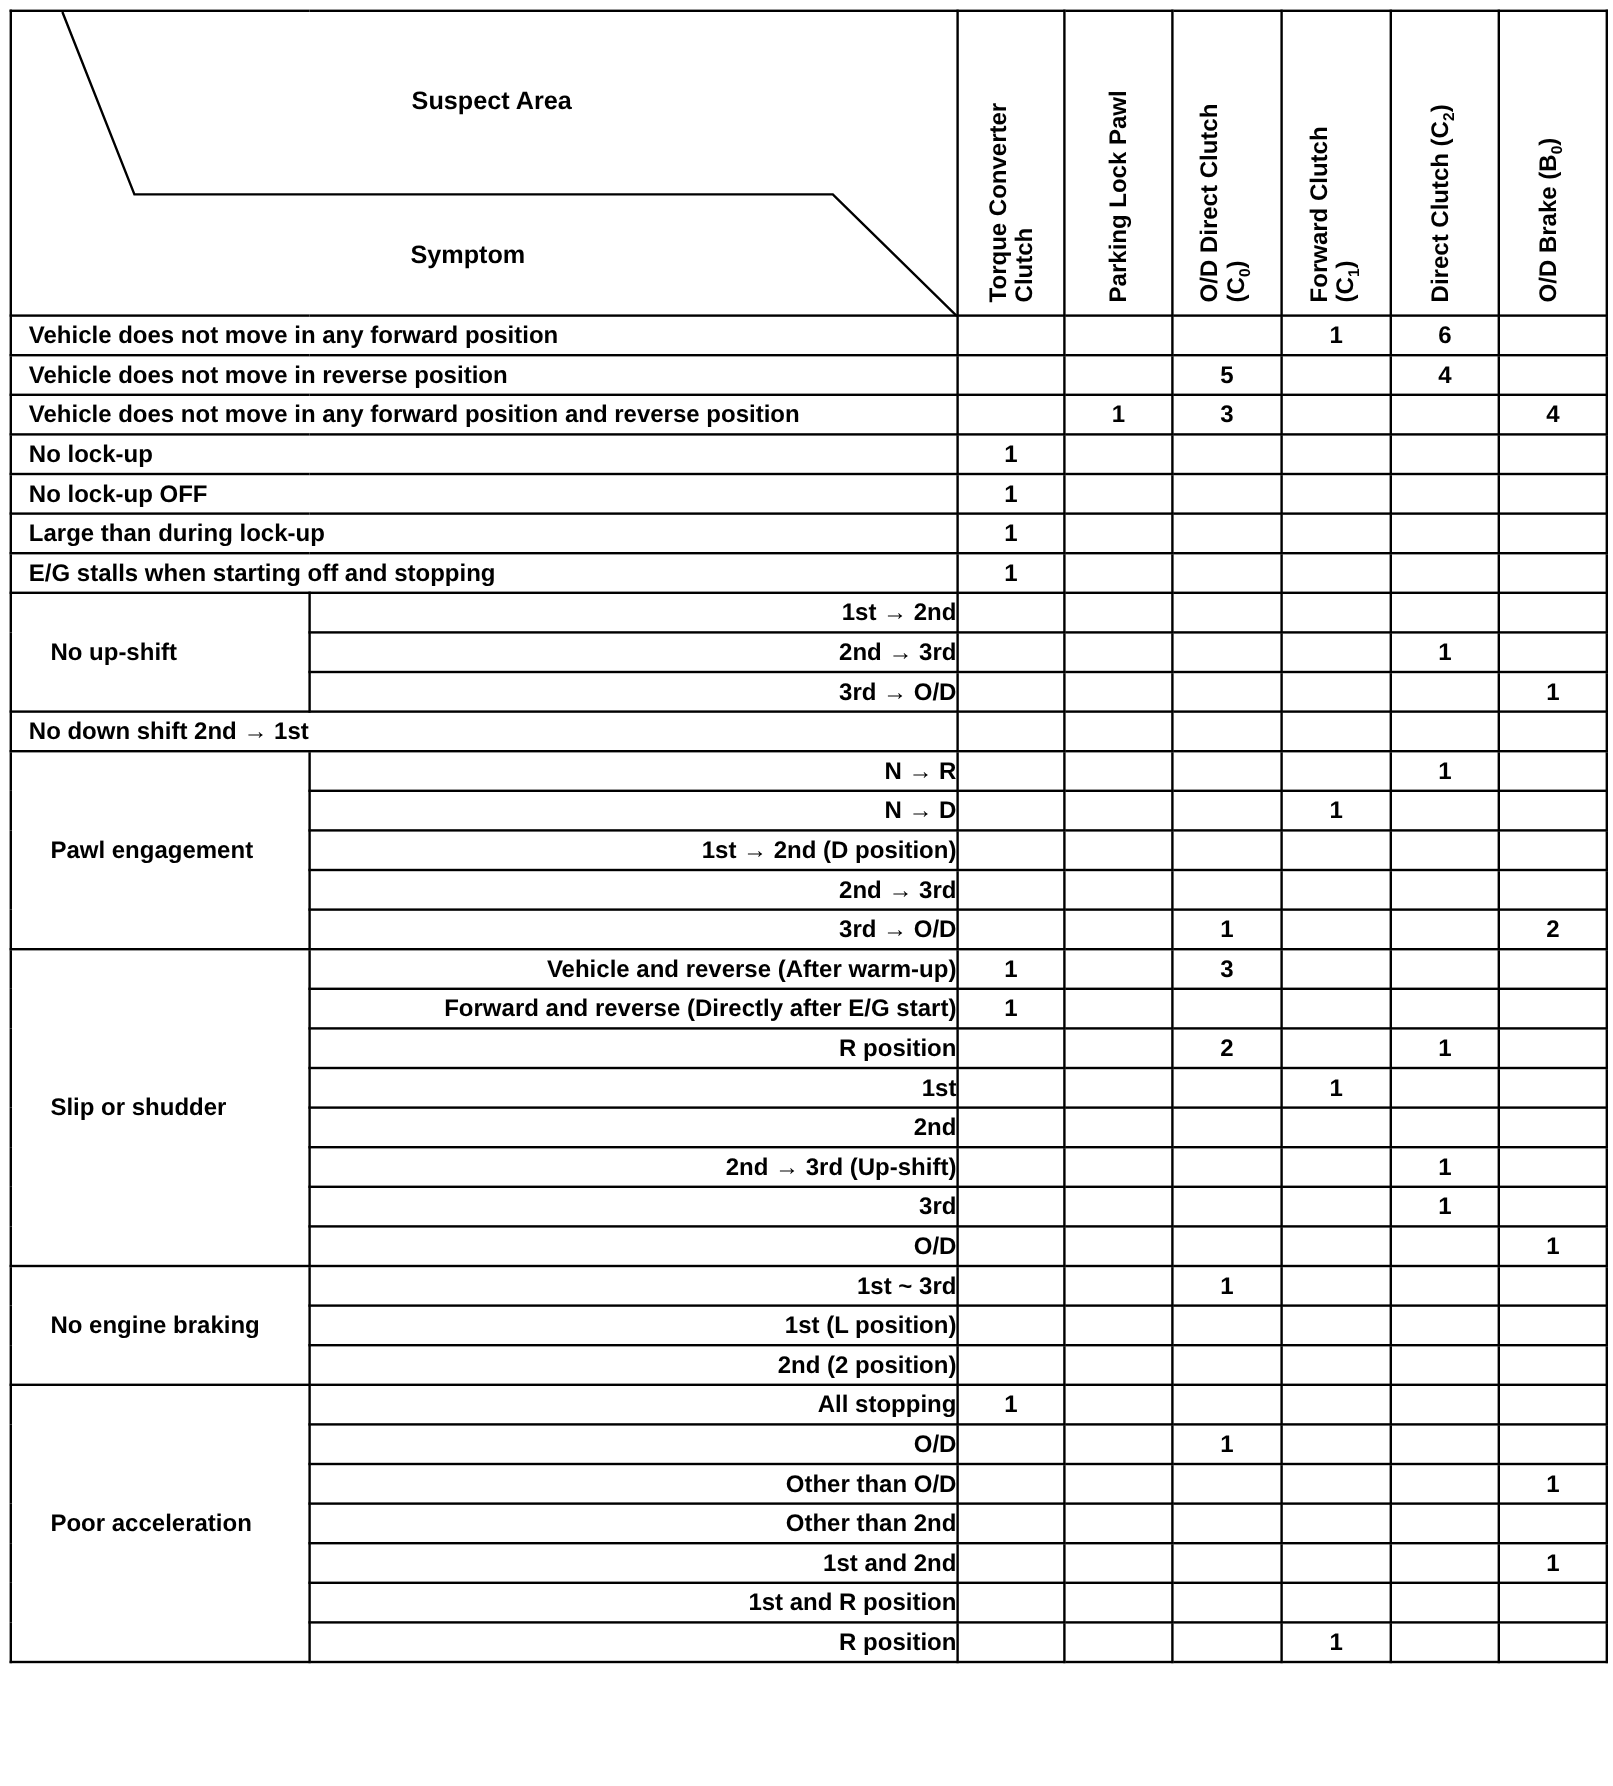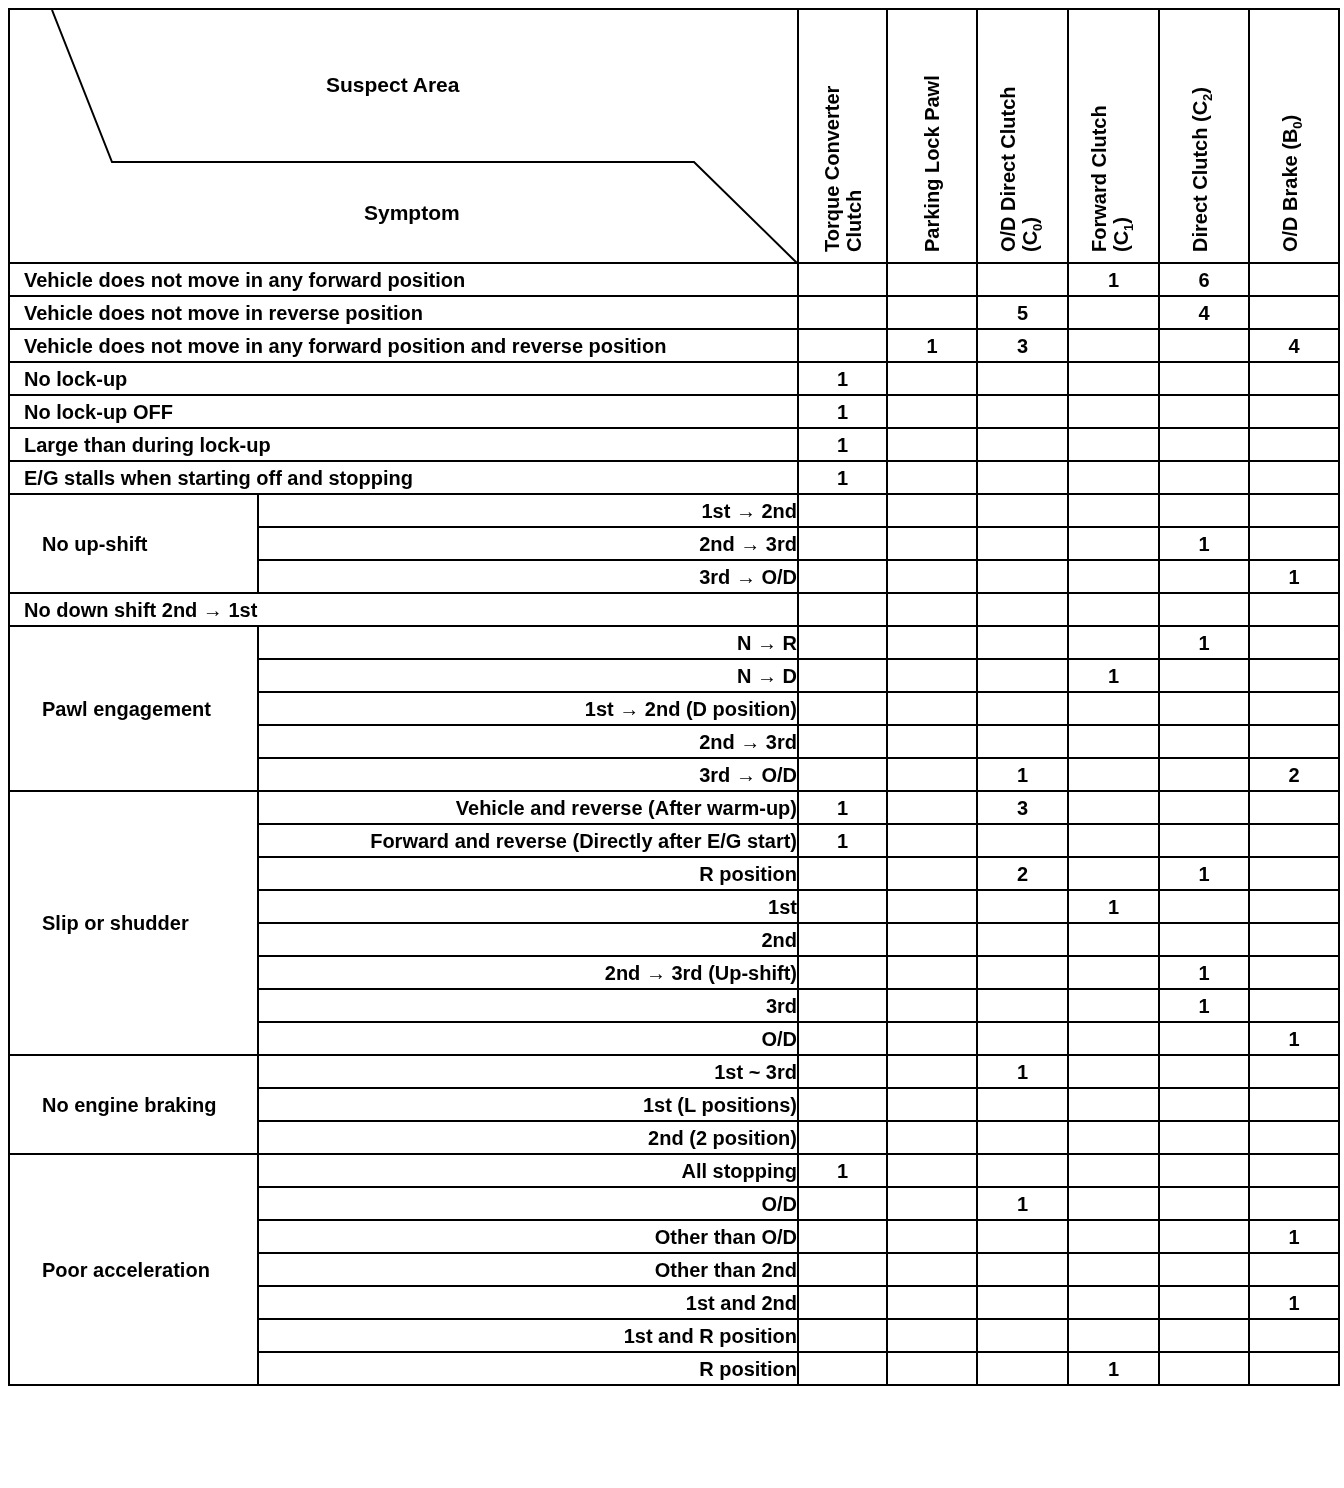"Suspect Area" .lbl-suspect { left: 316px -> 333px }
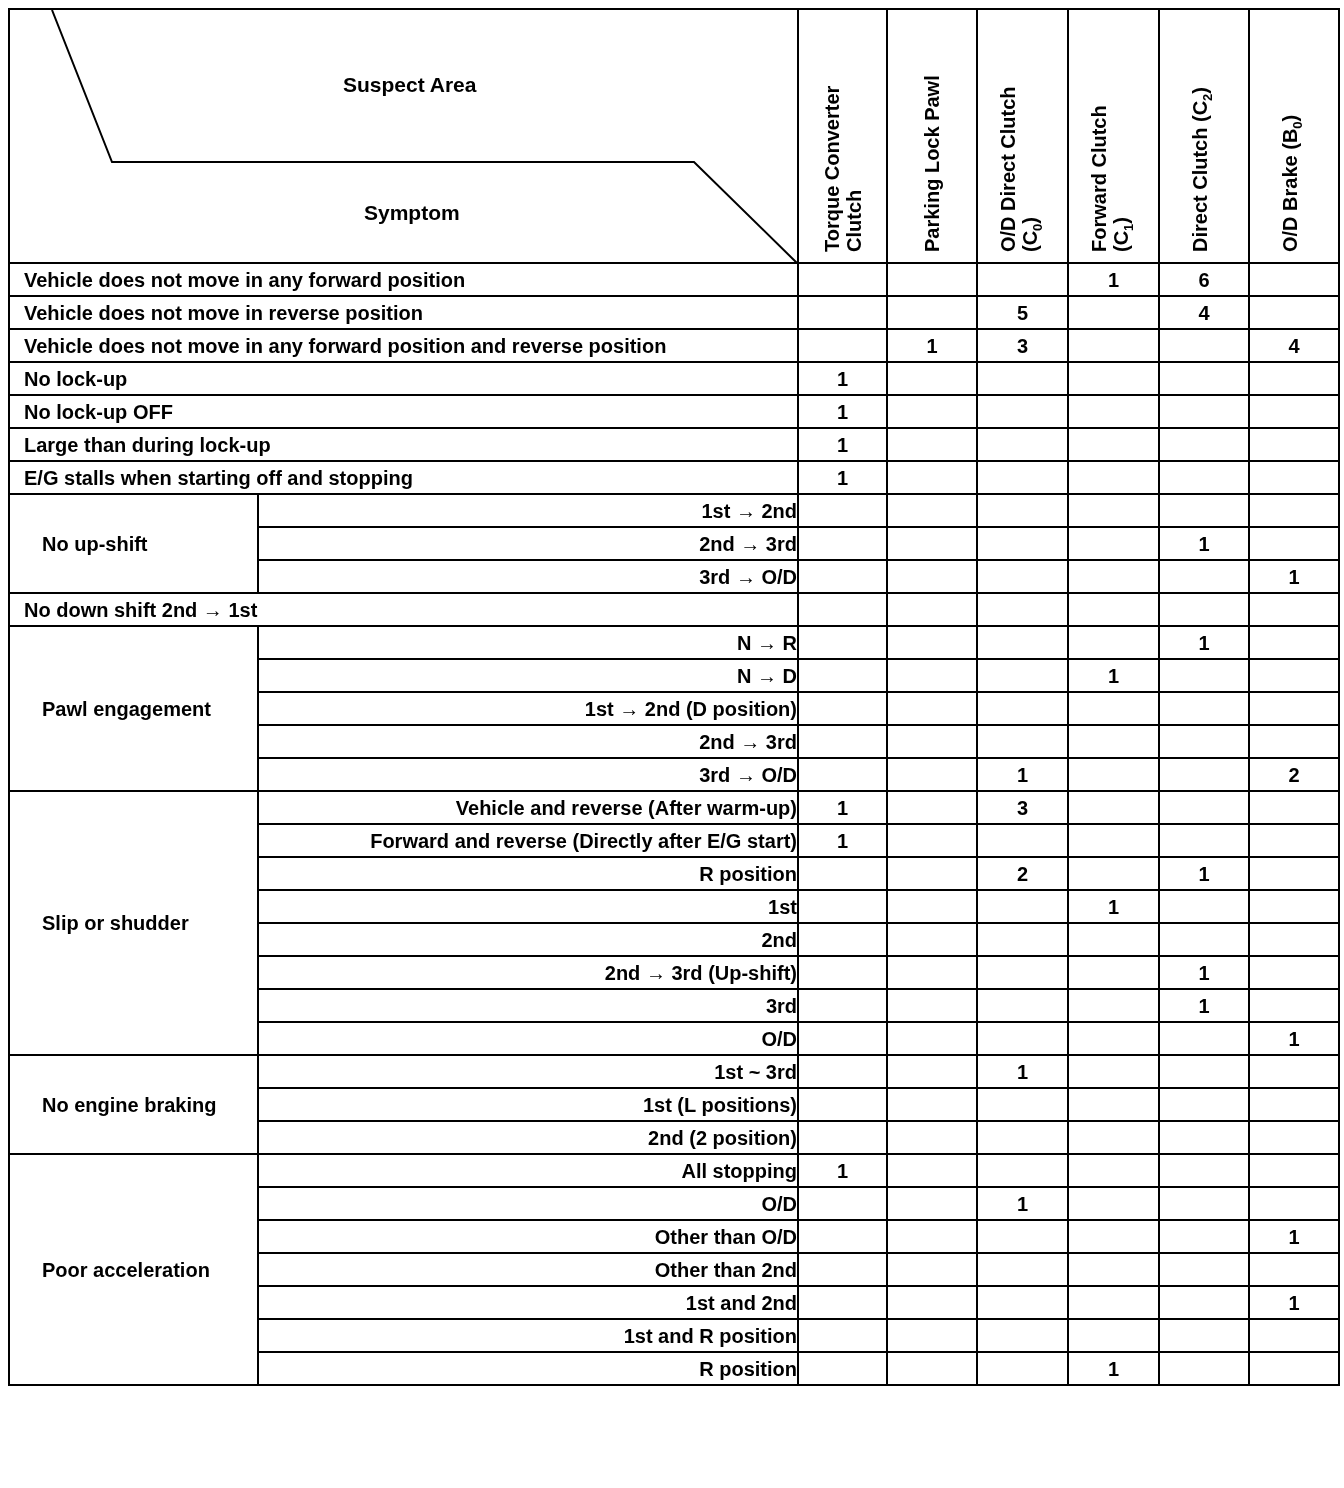"Symptom" .lbl-symptom { left: 354px -> 332px }
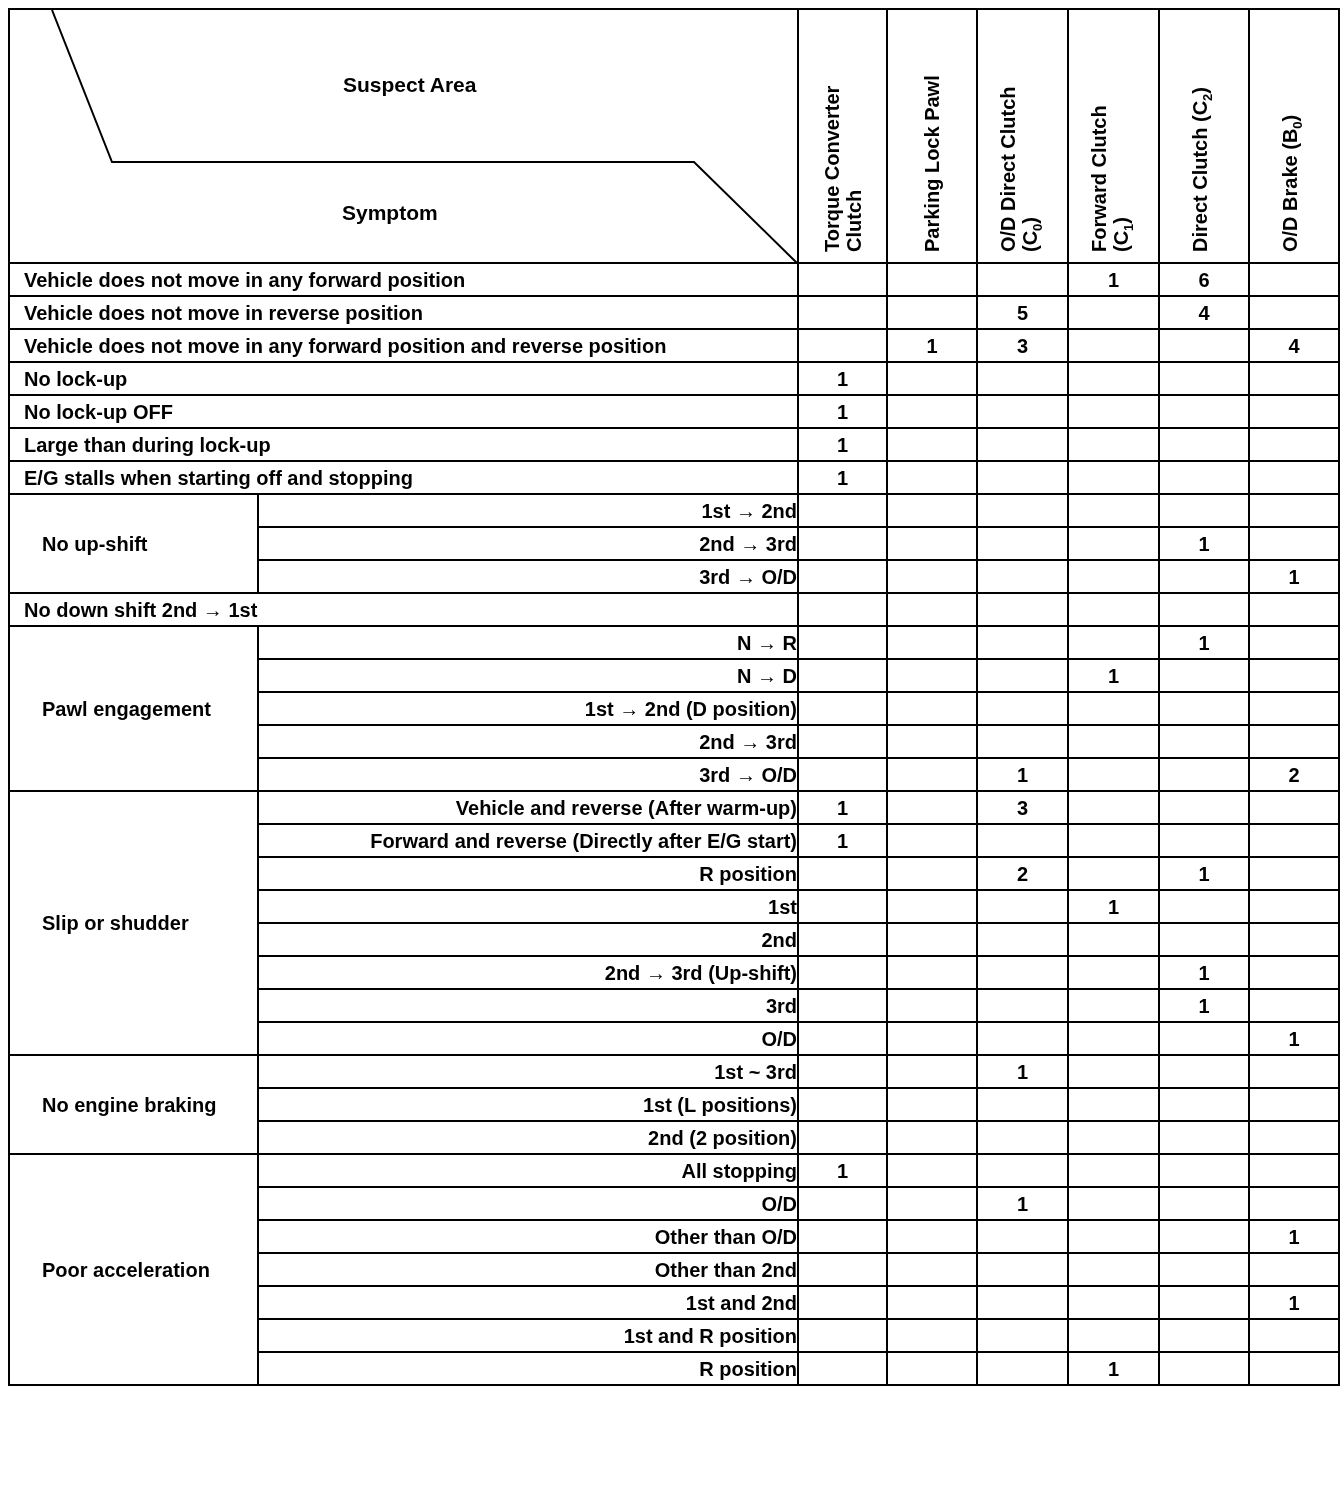"1st (L positions)" td.sub { text: positions -> position }
